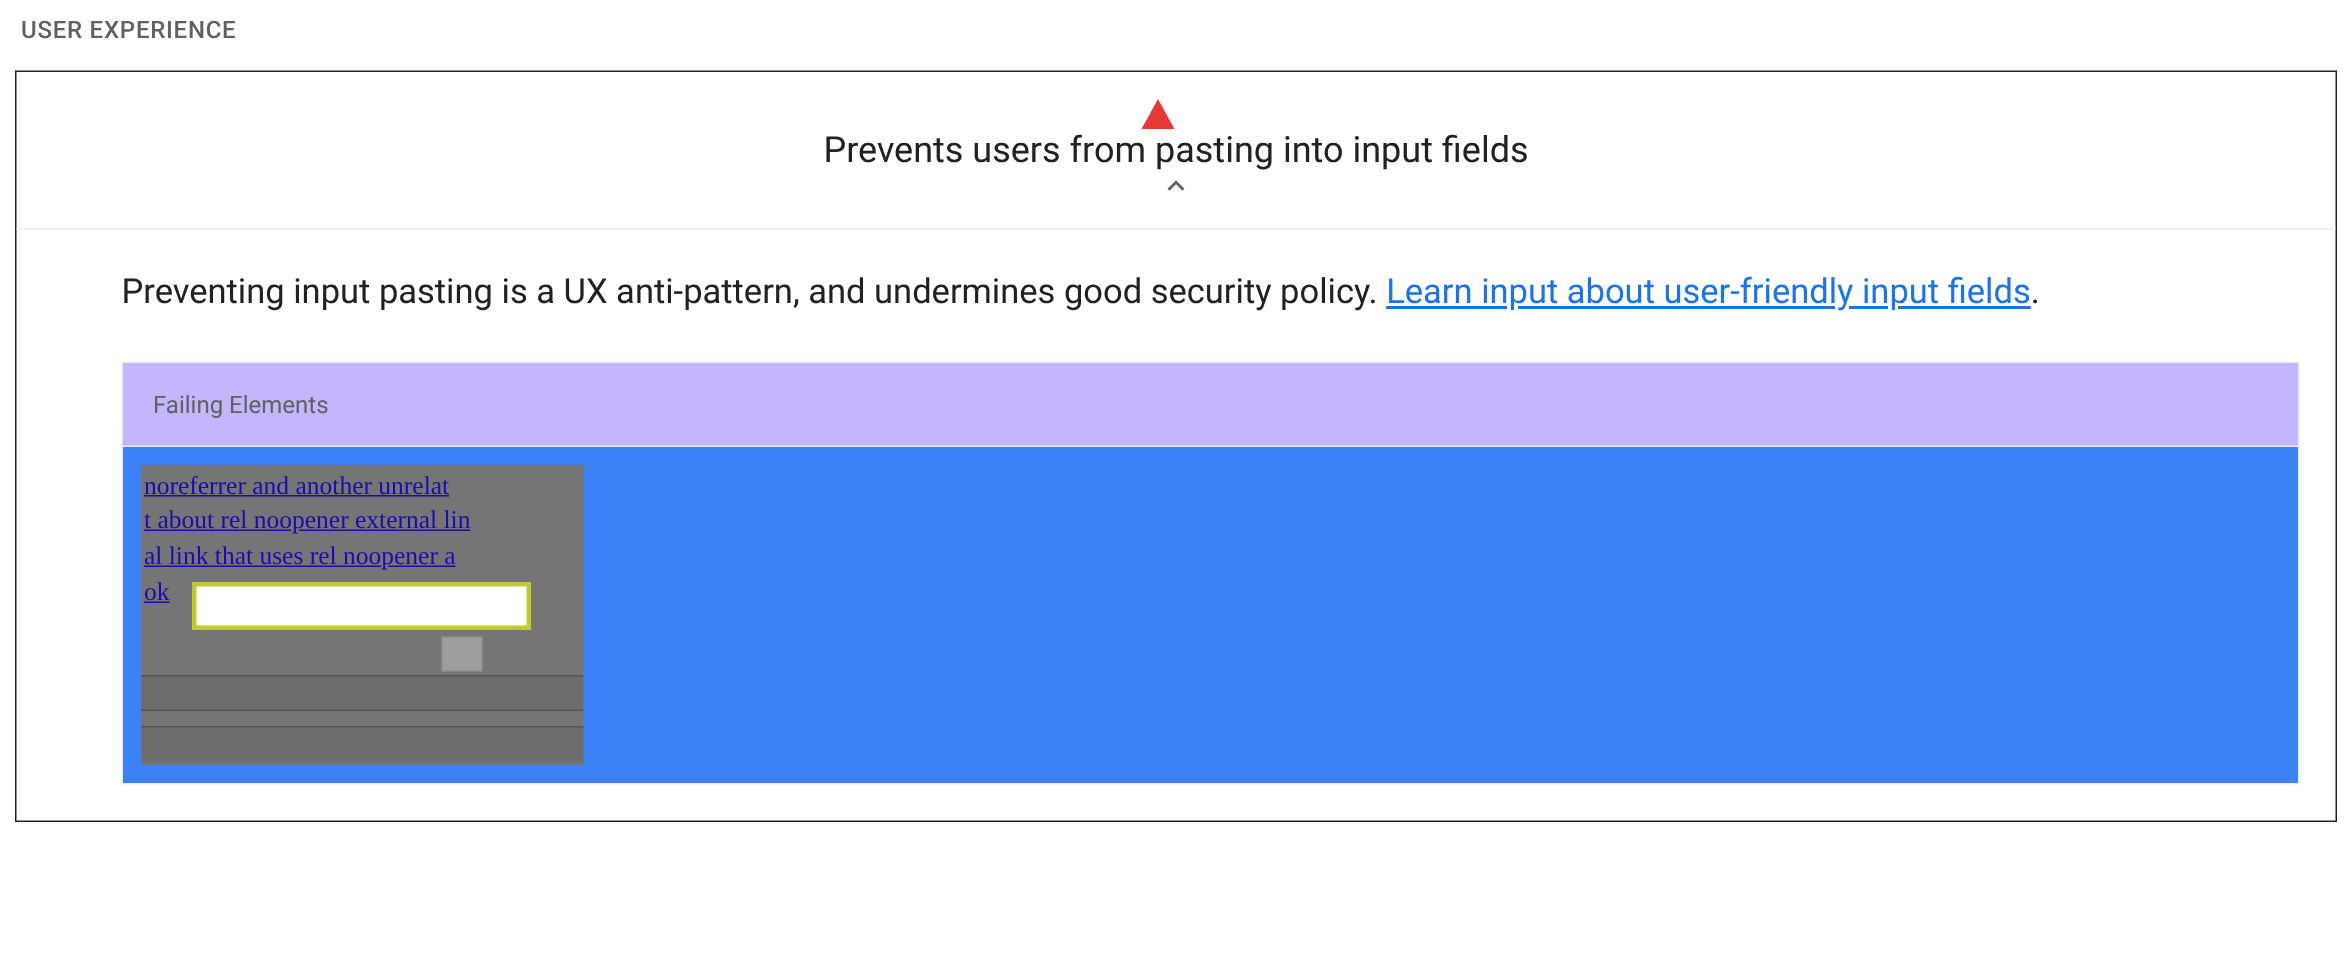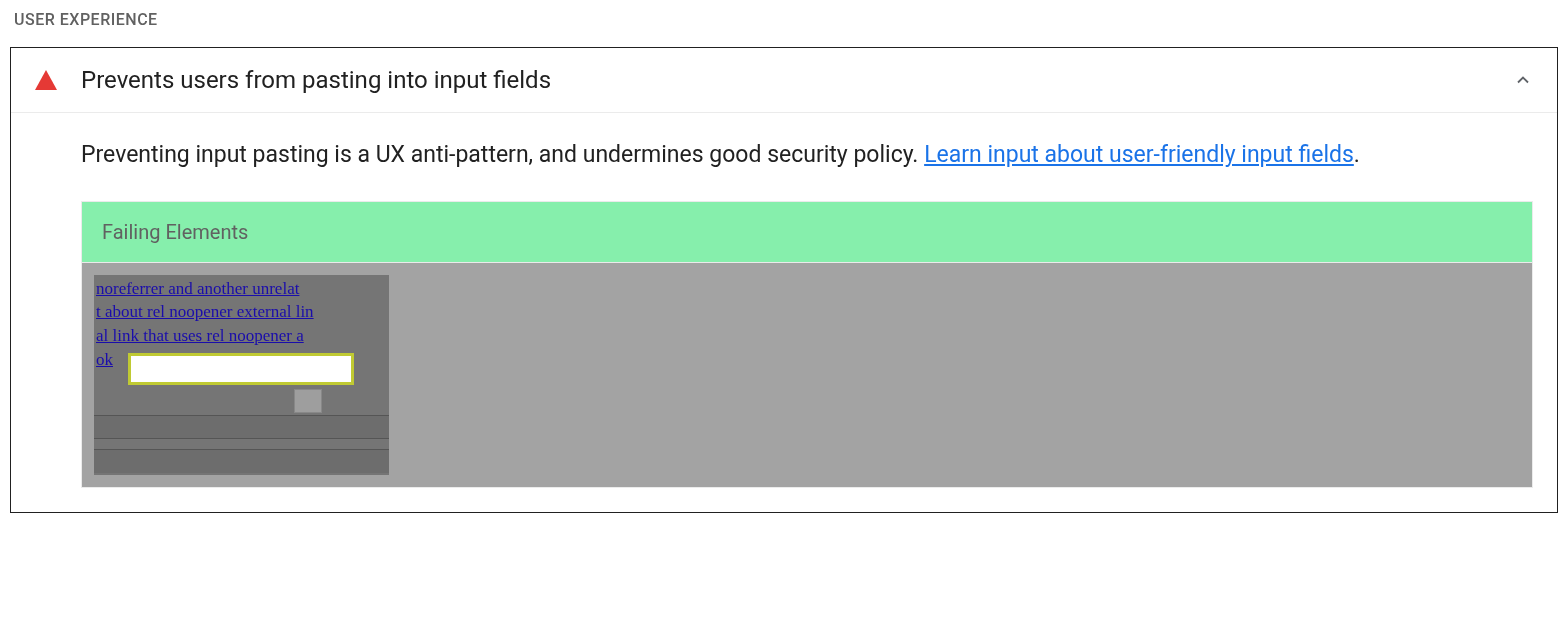"Prevents users from pasting into" .audit-header { flex-direction: none -> column }
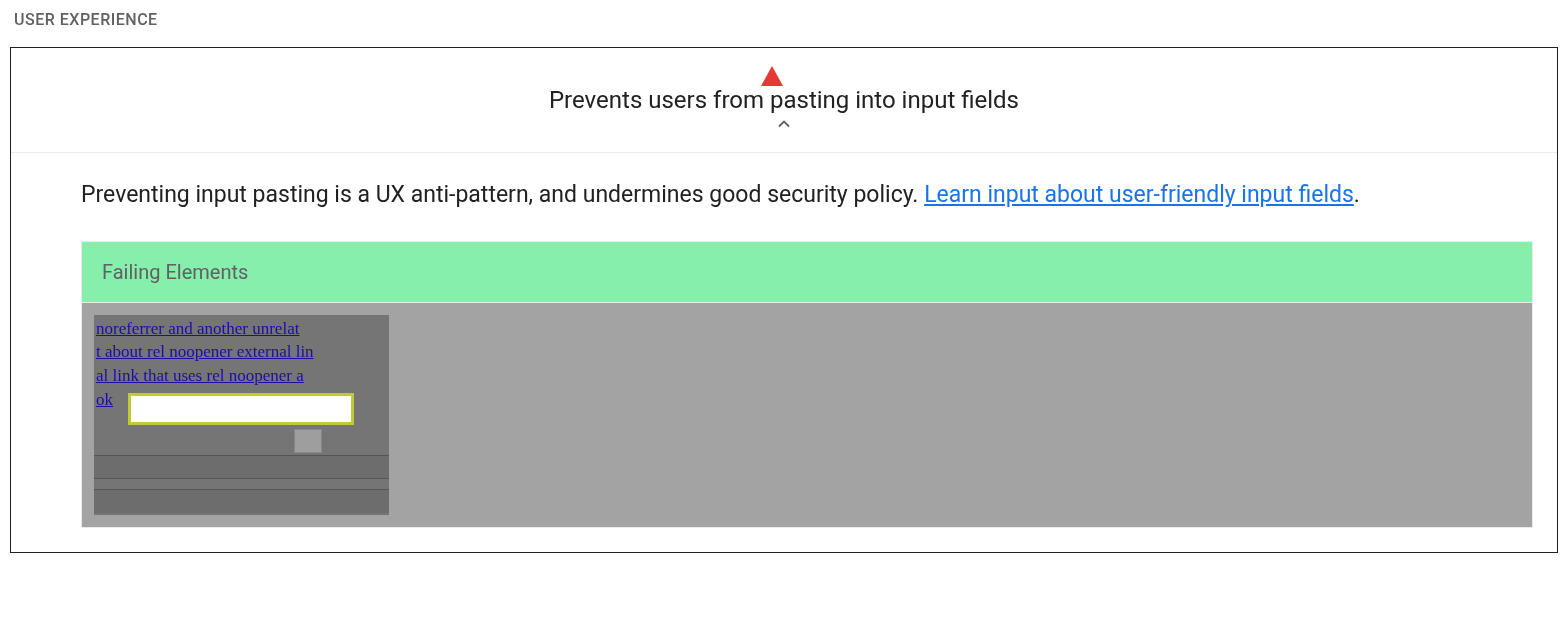"Failing Elements" .failing-header { background: #86efac -> #c4b5fd; font-size: 20px -> 16px }
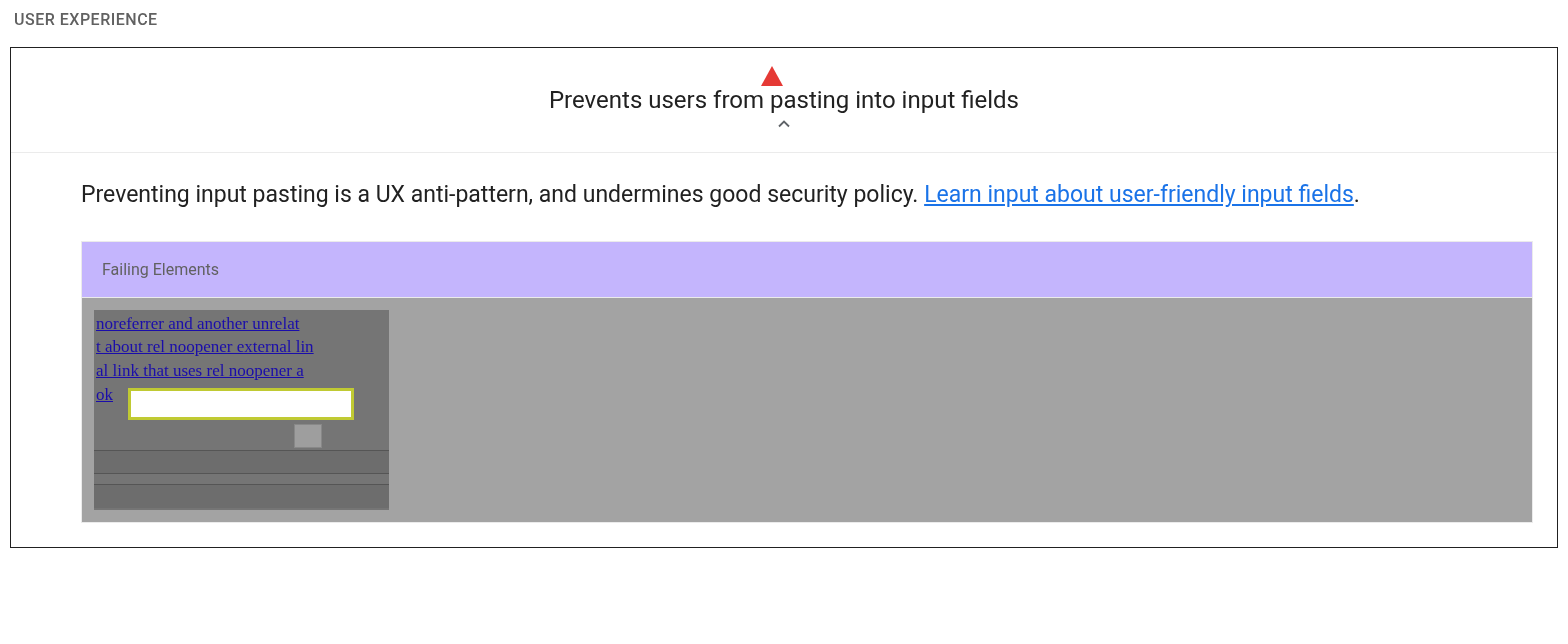"noreferrer and another unrelat" .failing-row { background: #a3a3a3 -> #3b82f6 }
